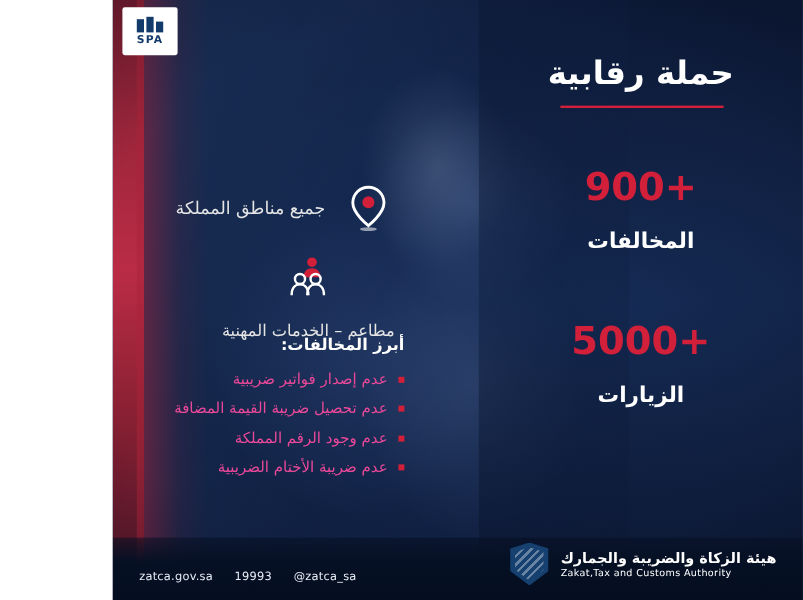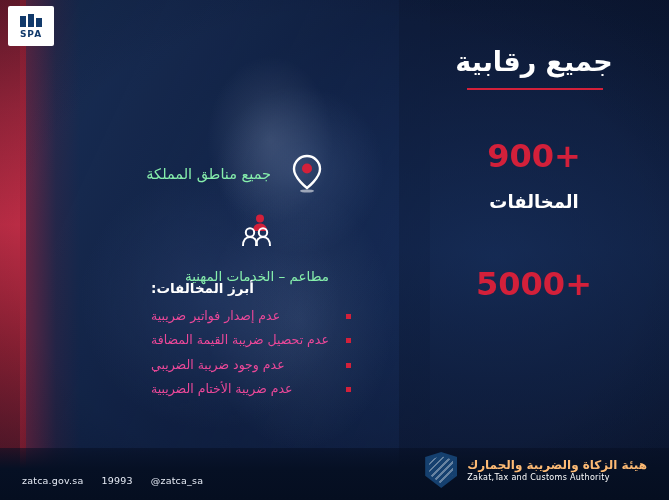"SPA" .canvas { width: 669px -> 575px }
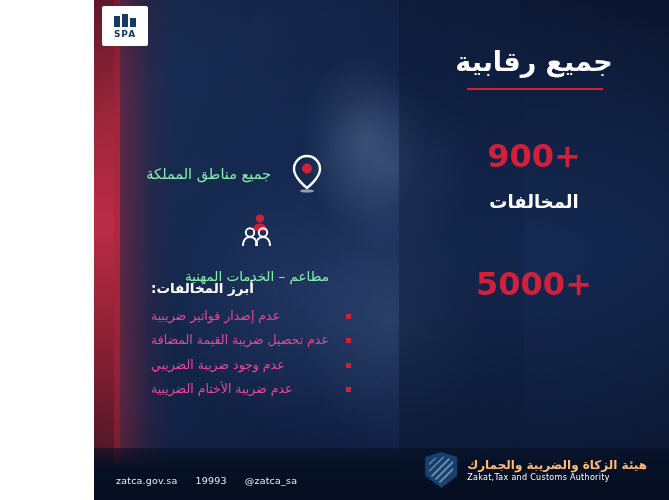"جميع رقابية" div.headline { text: جميع -> حملة }
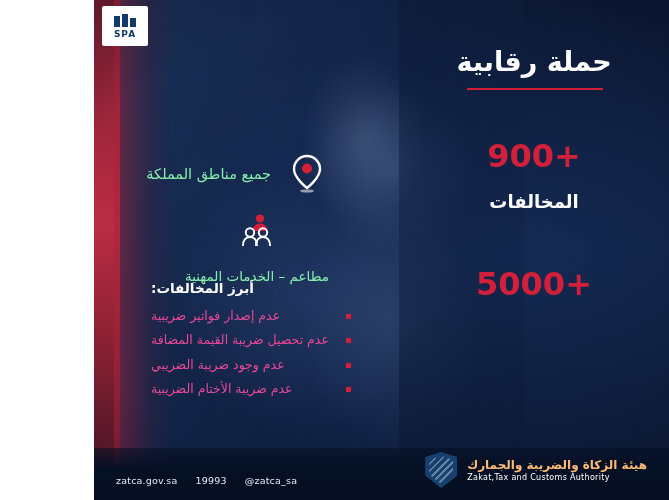"جميع مناطق المملكة" .row-text { color: #86efac -> #e5e5e5 }
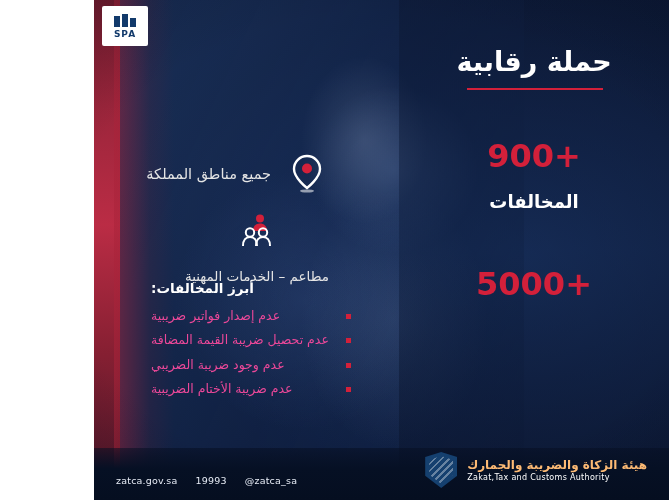"أبرز المخالفات:" .violations { right: 318px -> 332px; text-align: left -> right }
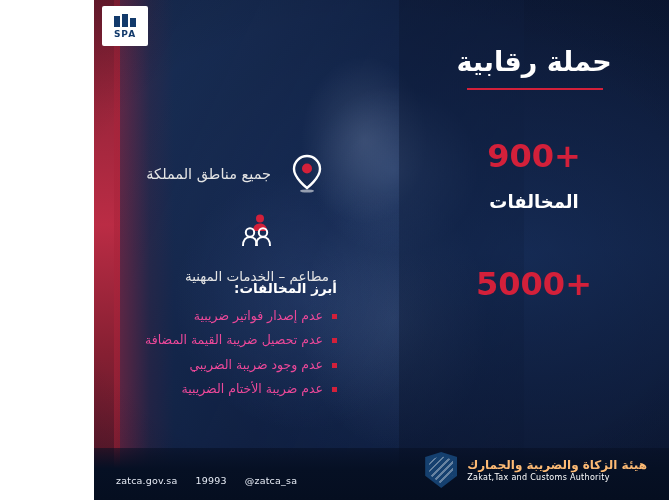"الزيارات" div.stat-label { html: none -> <div>الزيارات</div> }
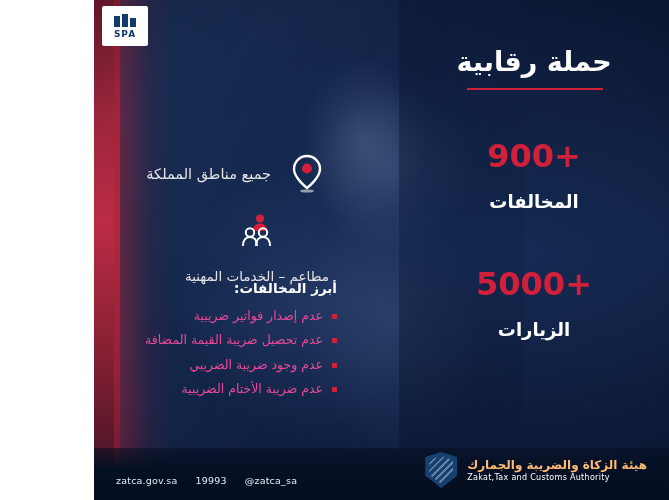"عدم وجود ضريبة الضريبي" li { text: ضريبة الضريبي -> الرقم المملكة }
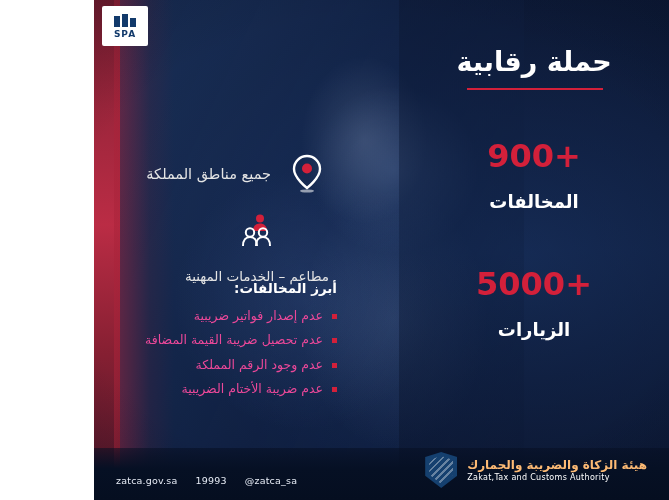"هيئة الزكاة والضريبة والجمارك" .zatca-ar { color: #fdba74 -> #ffffff }
